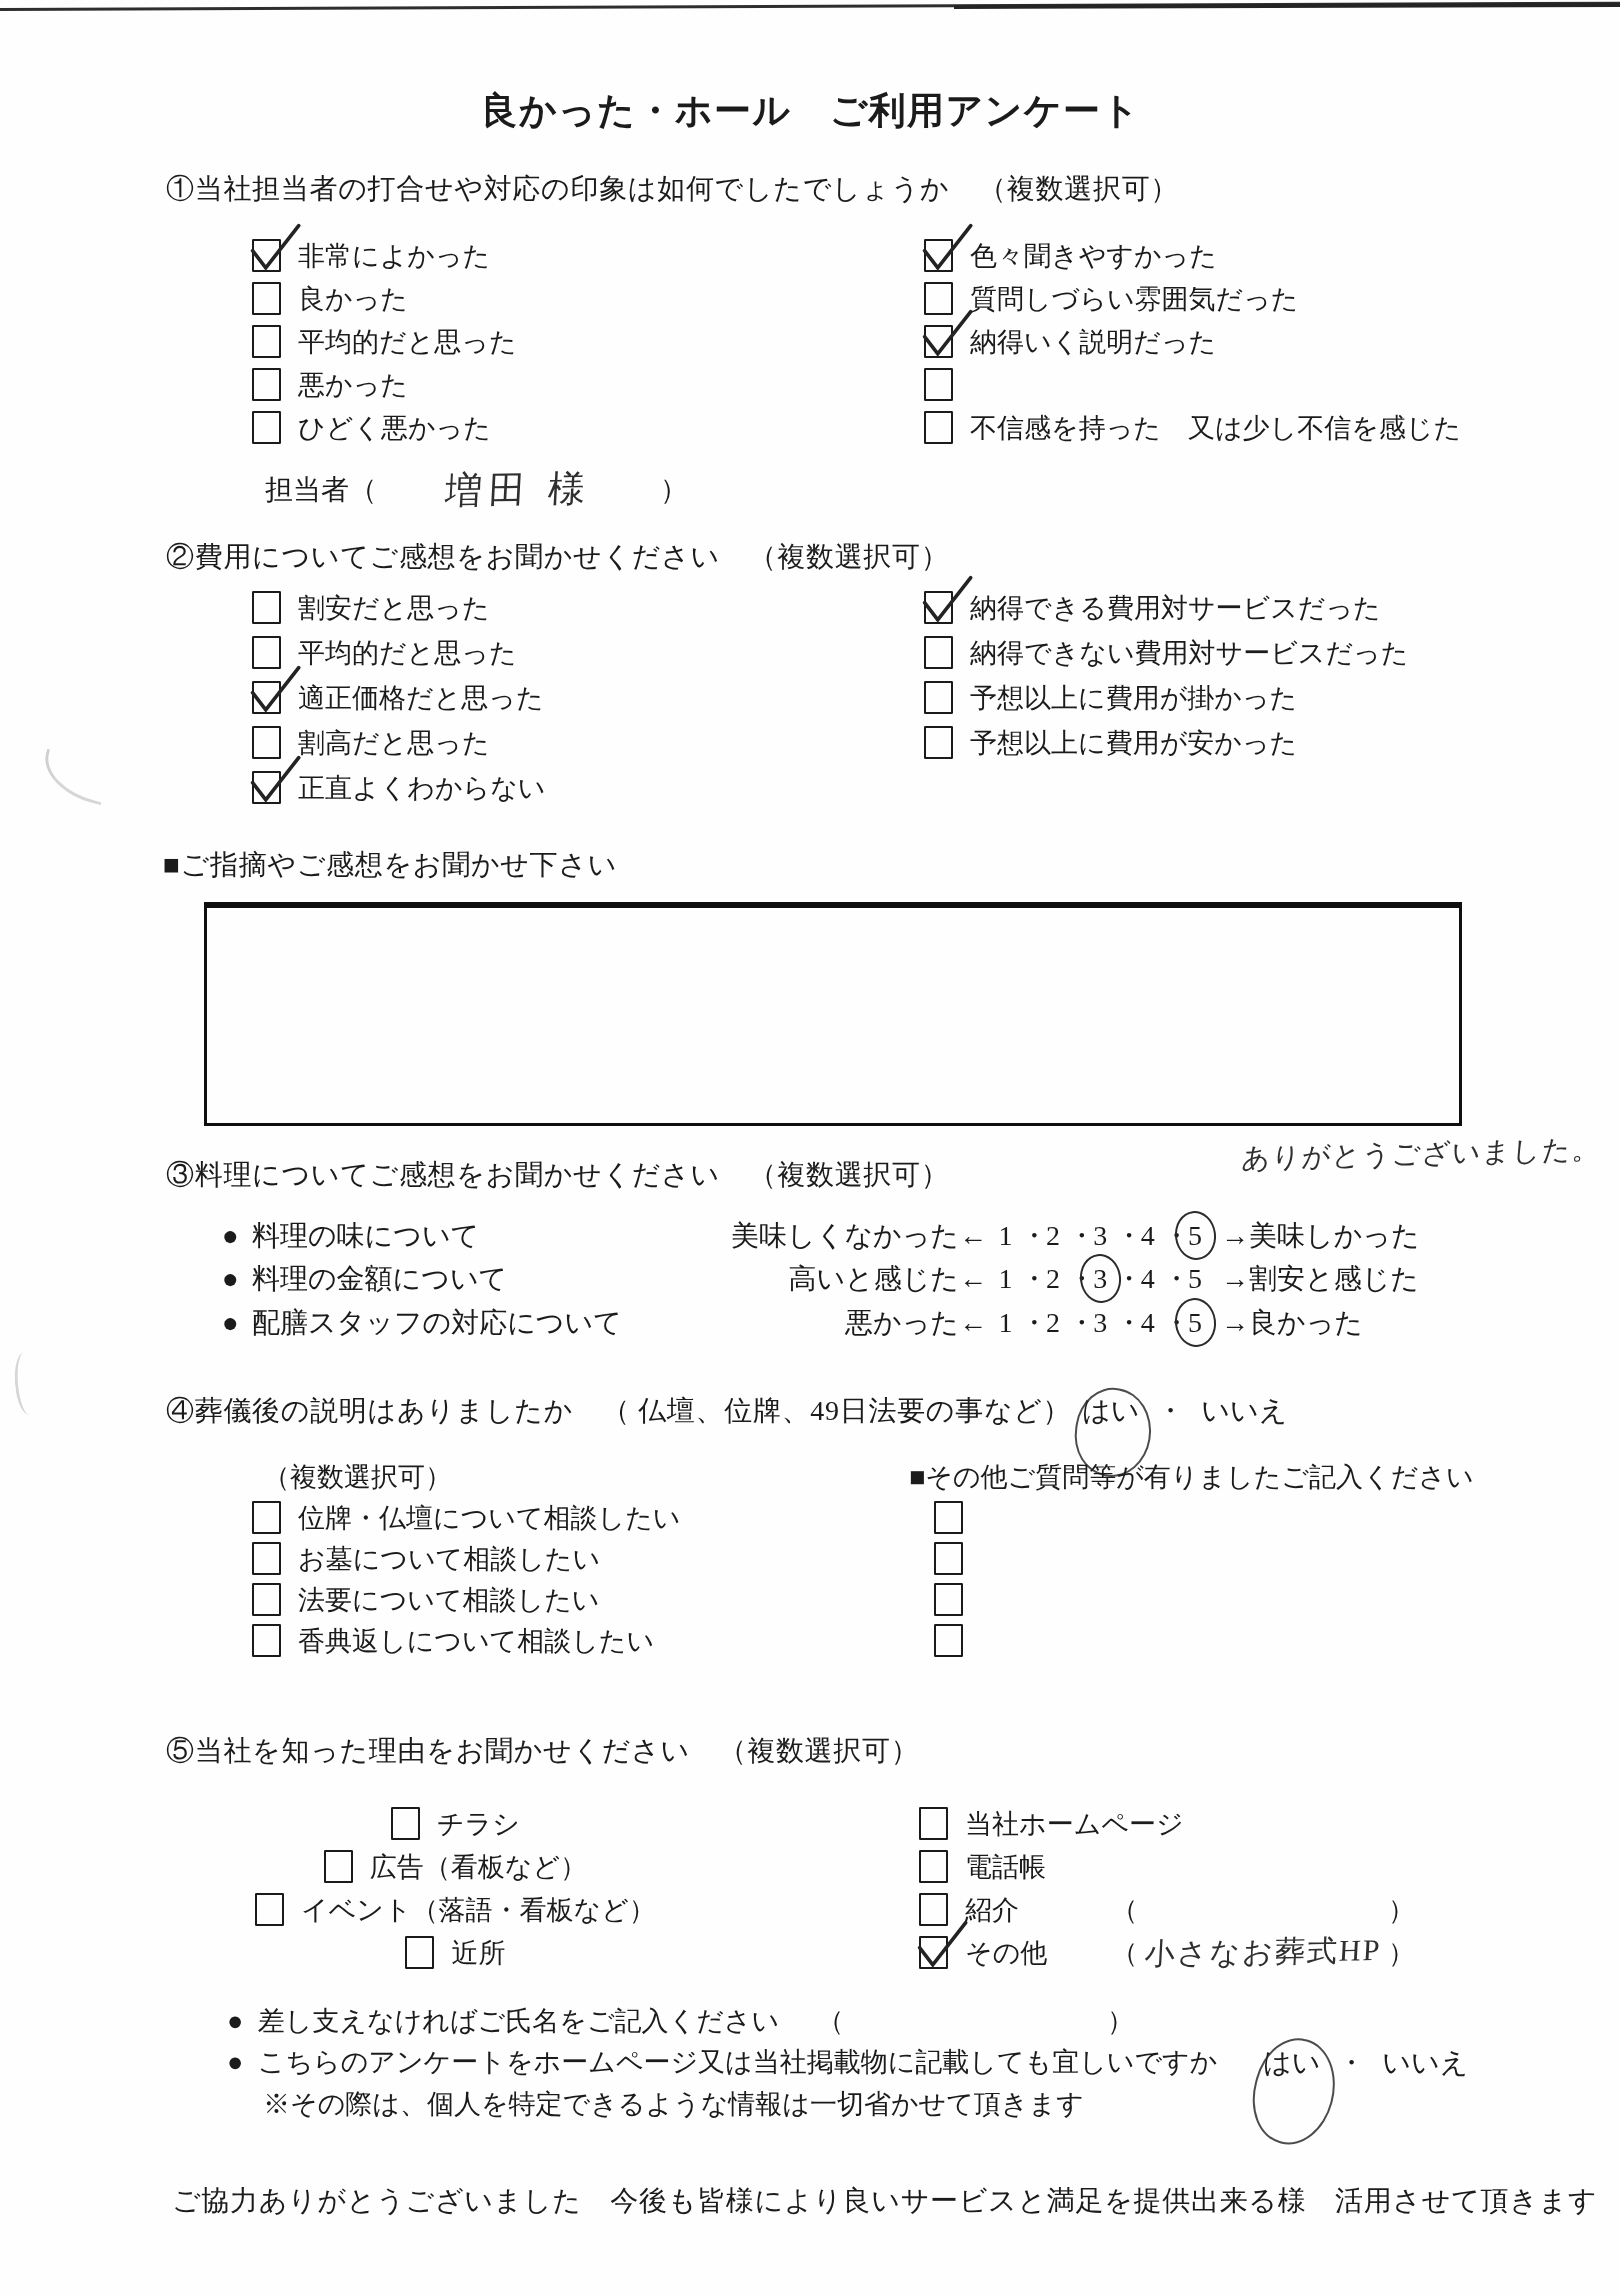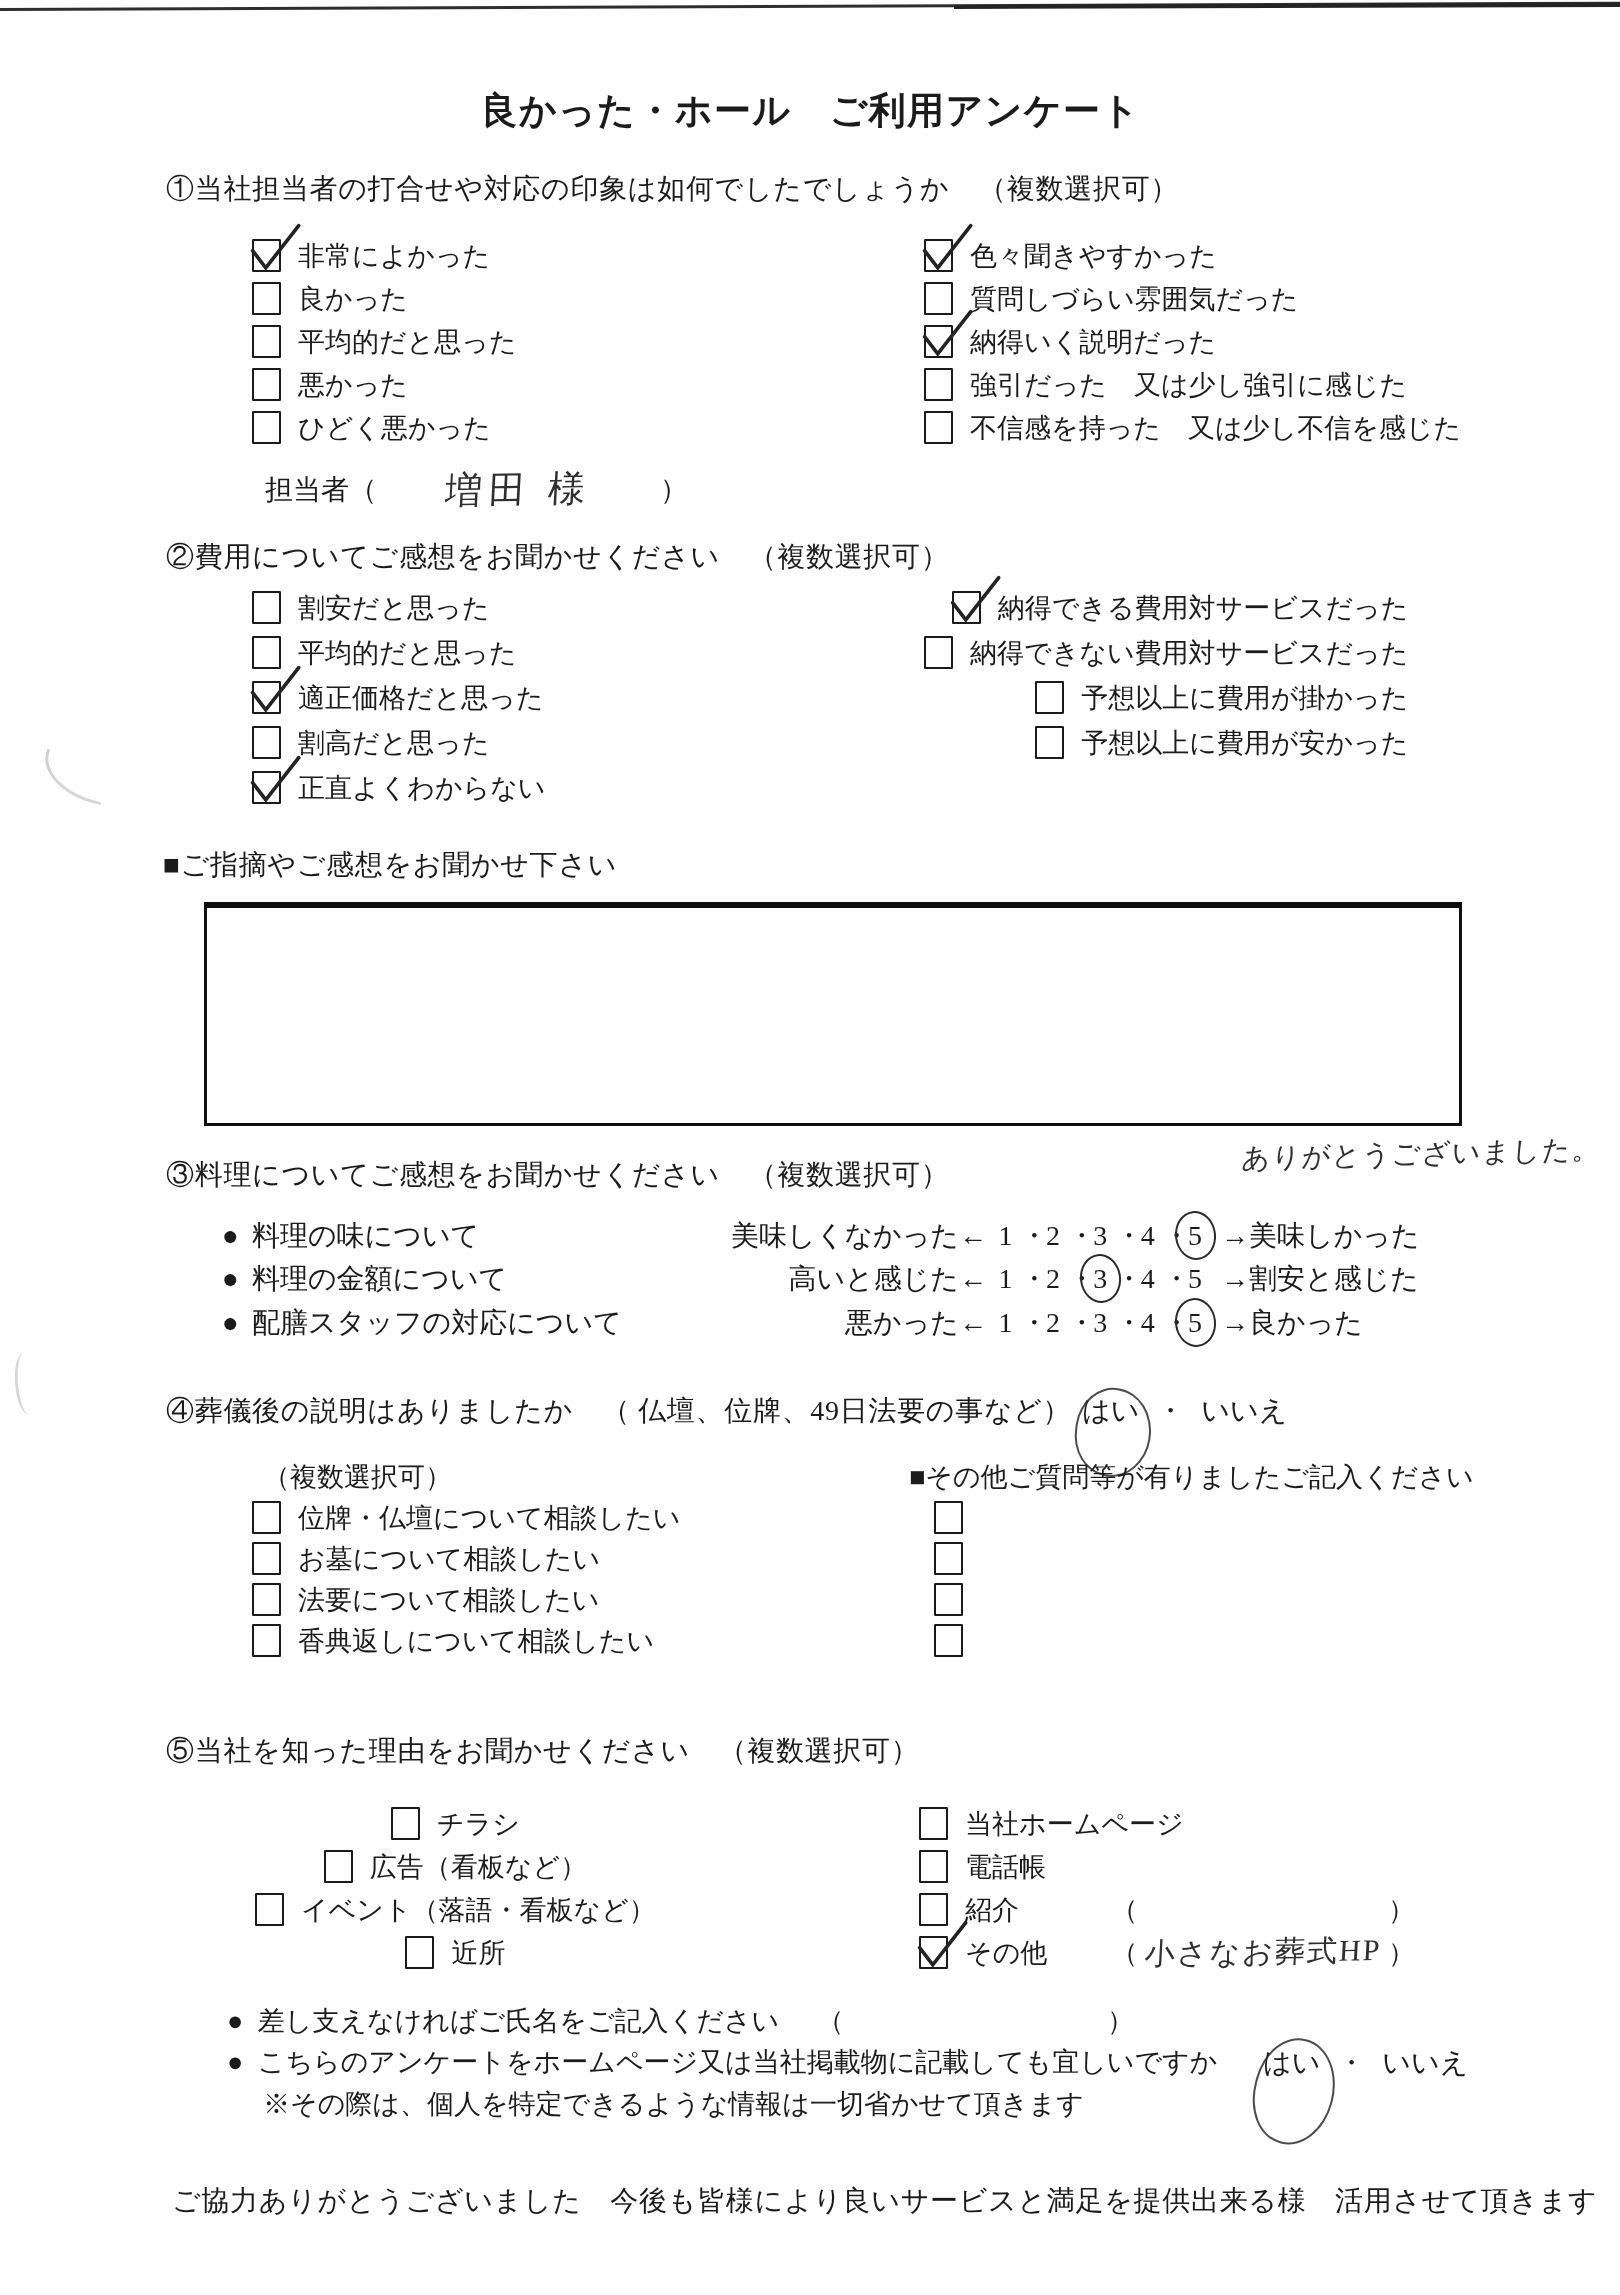"強引だった 又は少し強引に感じた" span.opt-label { html: <span>強引だった 又は少し強引に感じた</span> -> none }
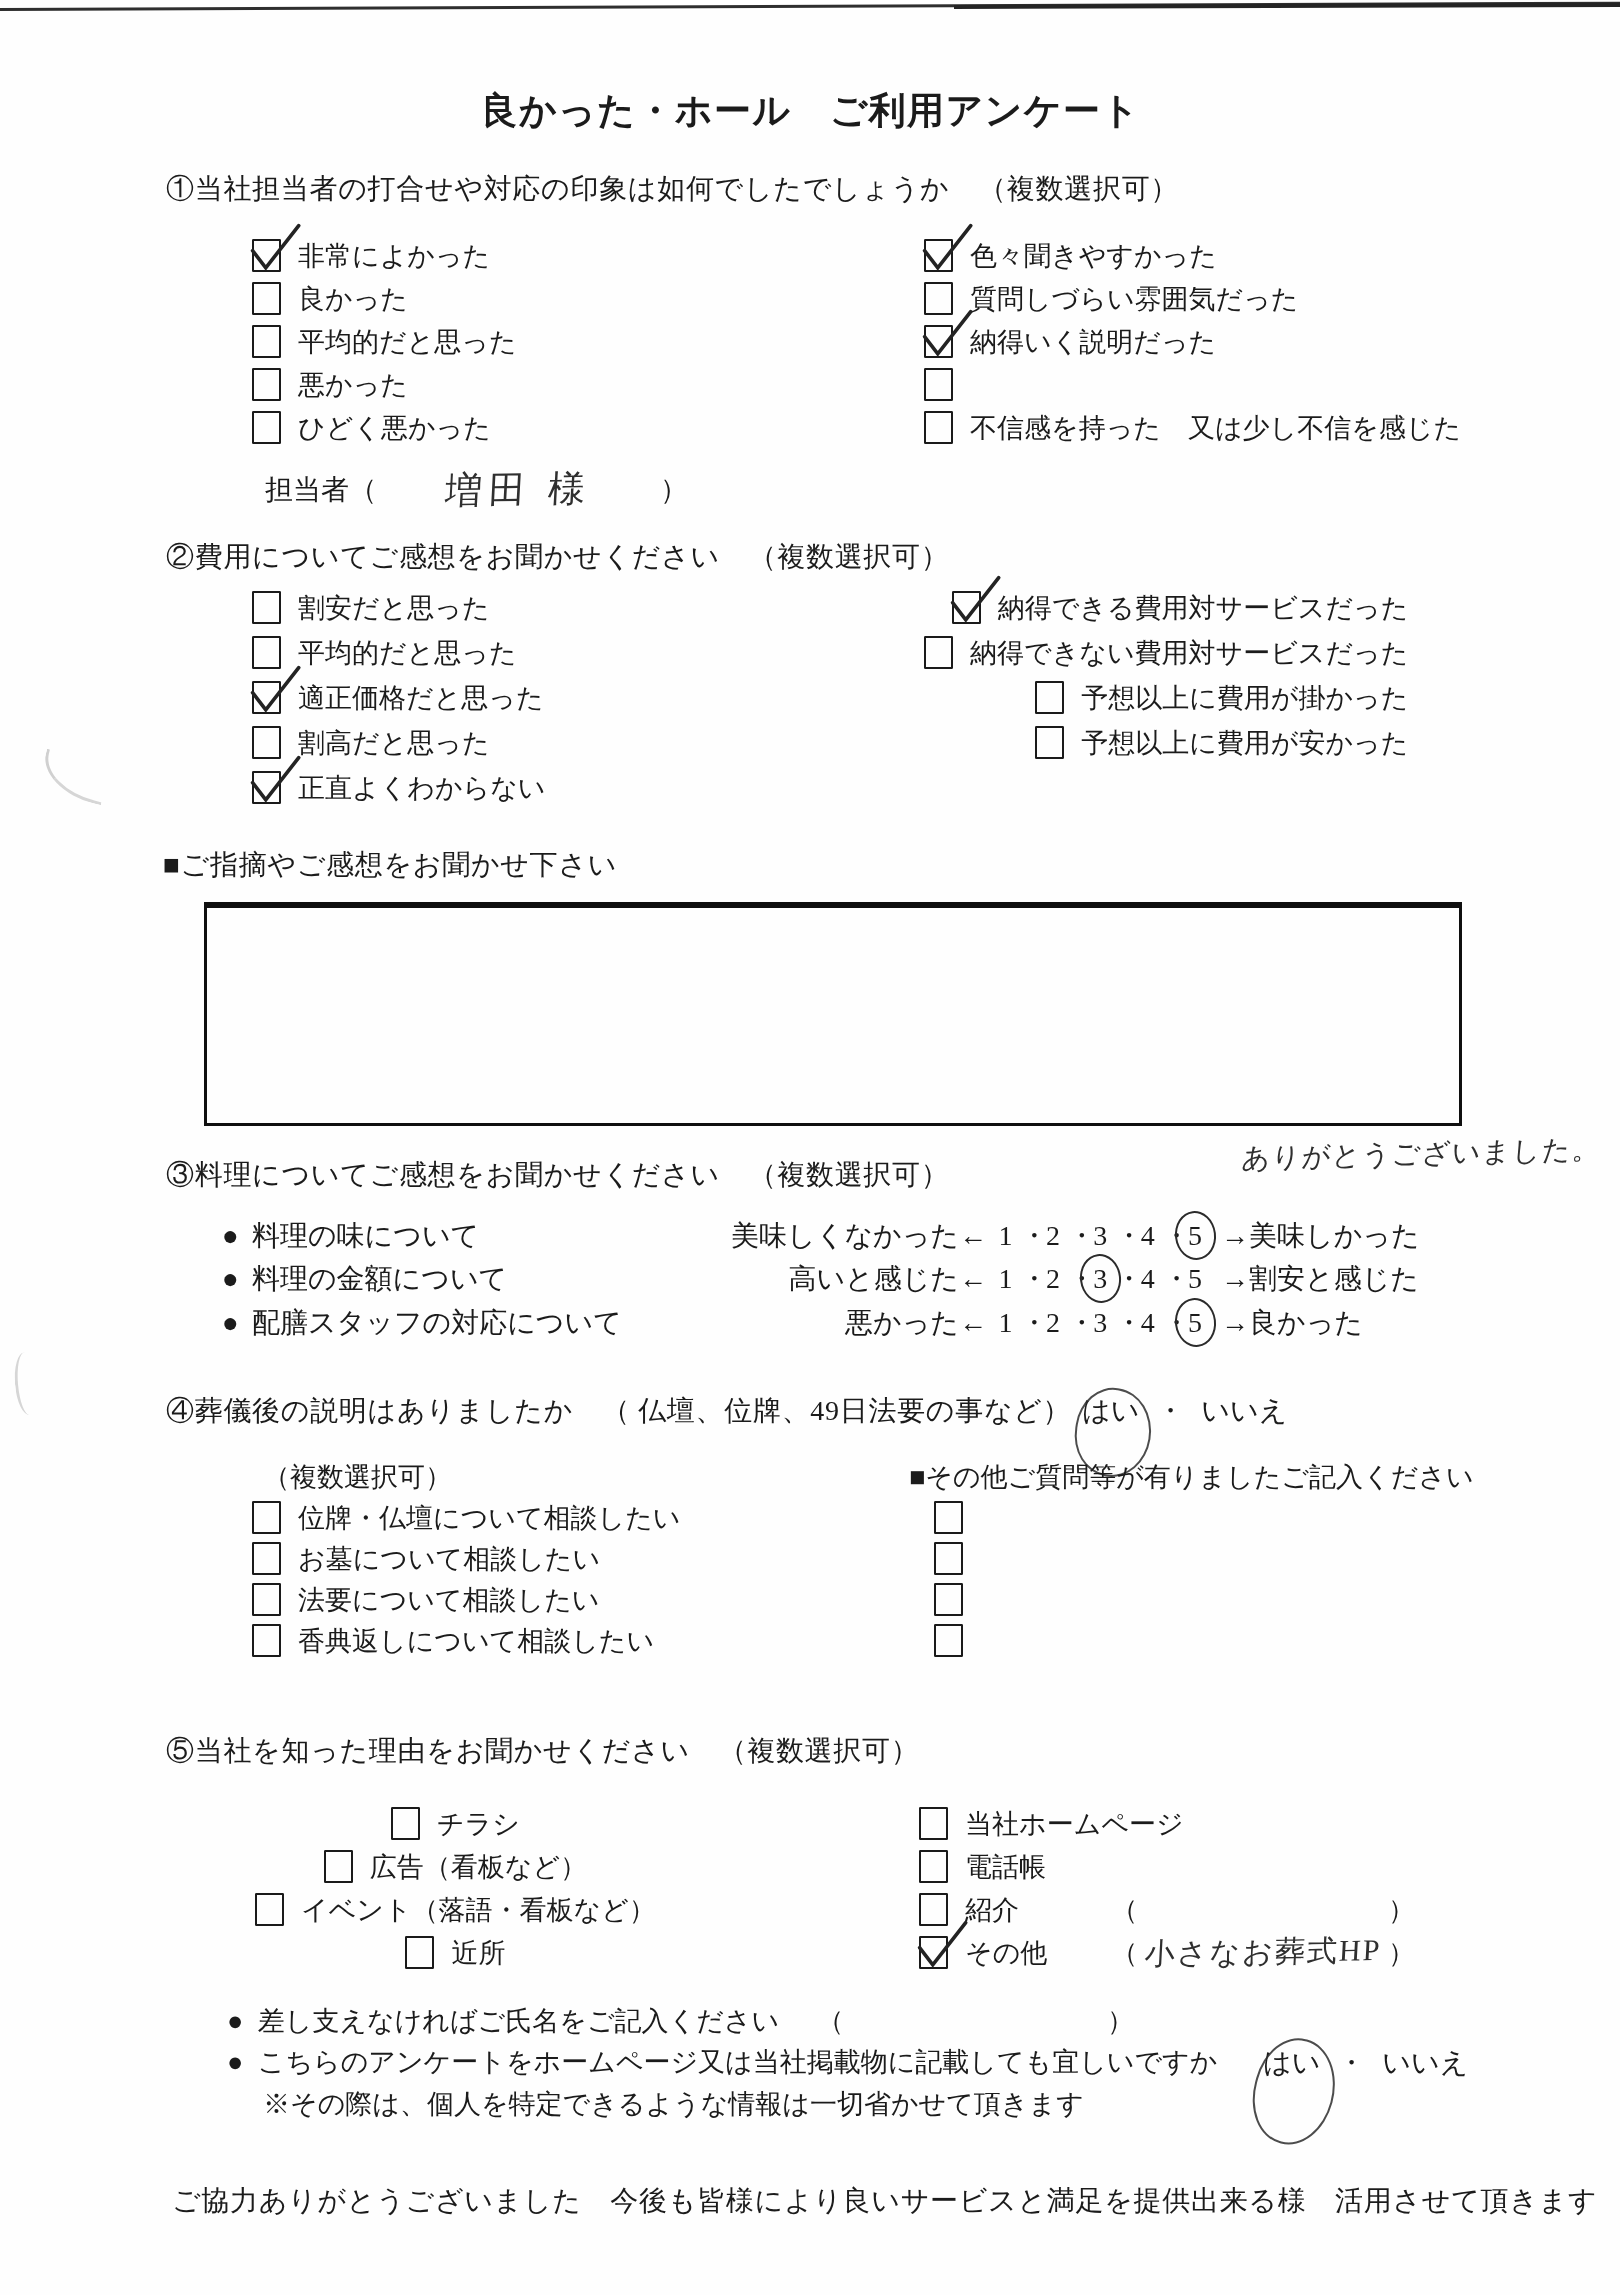"納得できる費用対サービスだった" div.abs { align-items: flex-end -> none }
